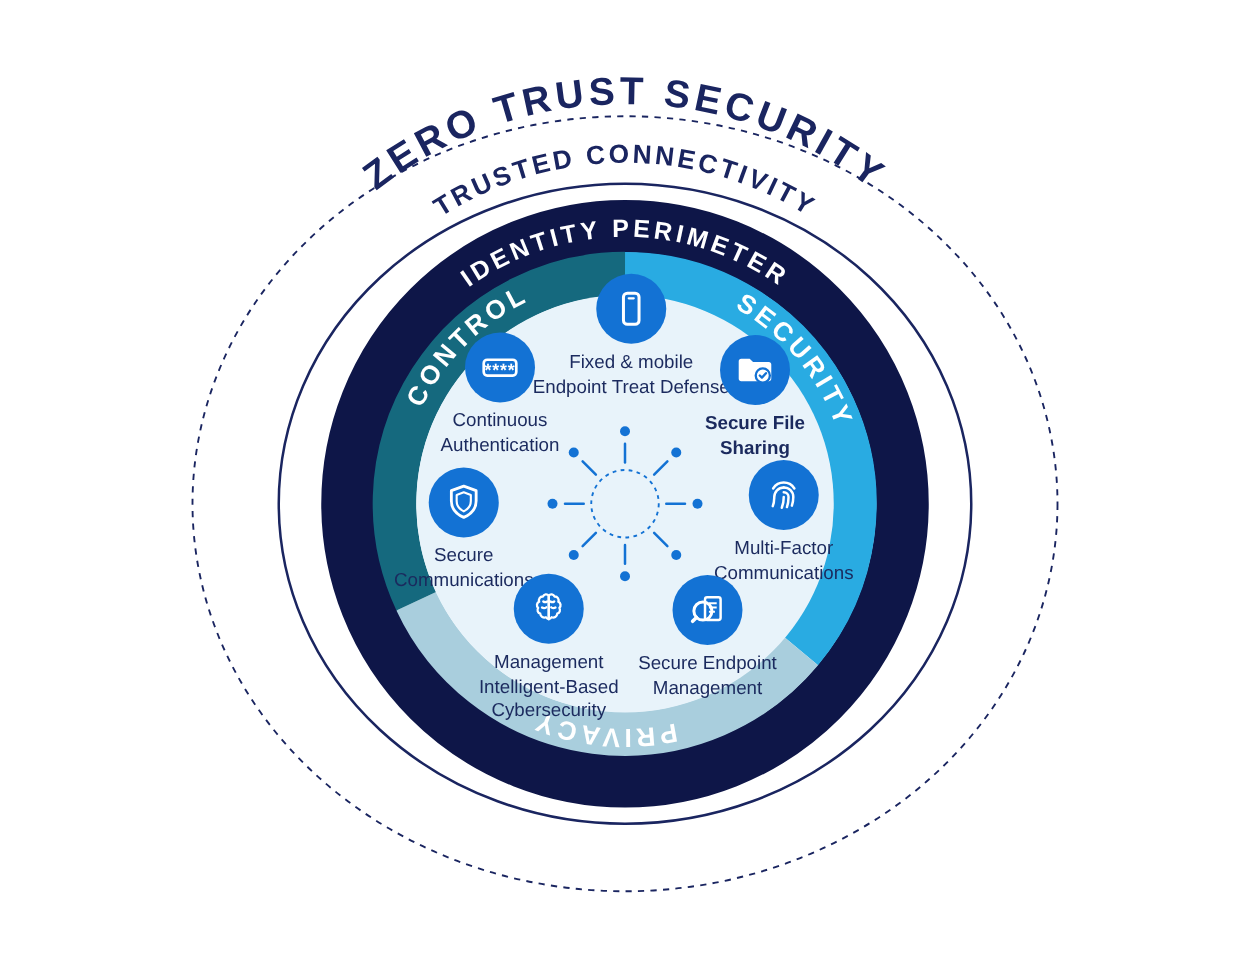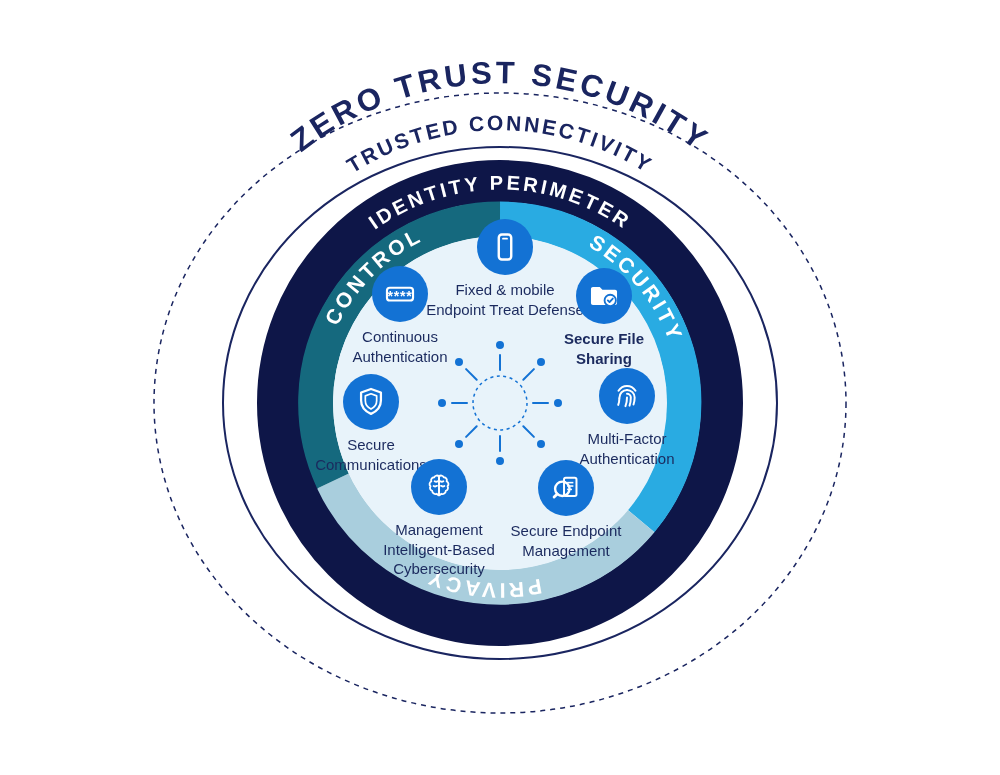"Multi-Factor" div.caption { text: Authentication -> Communications }
